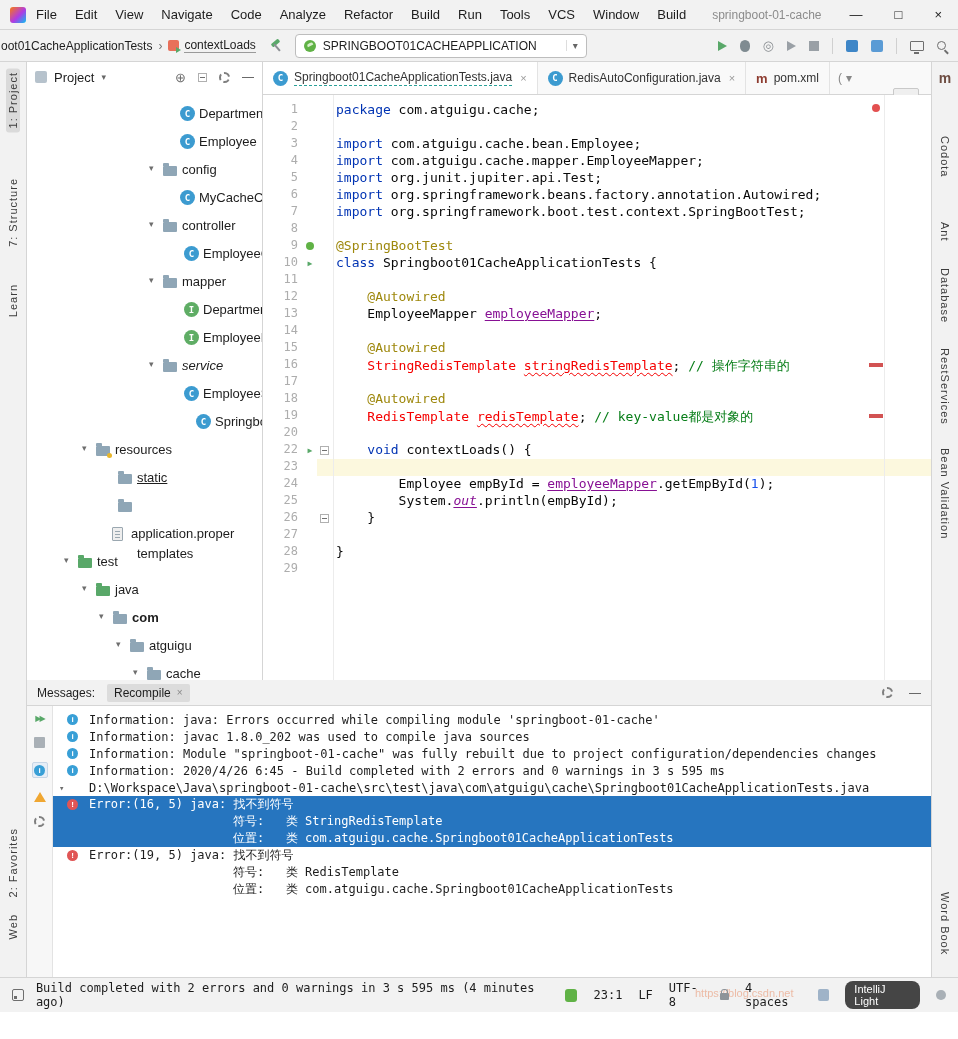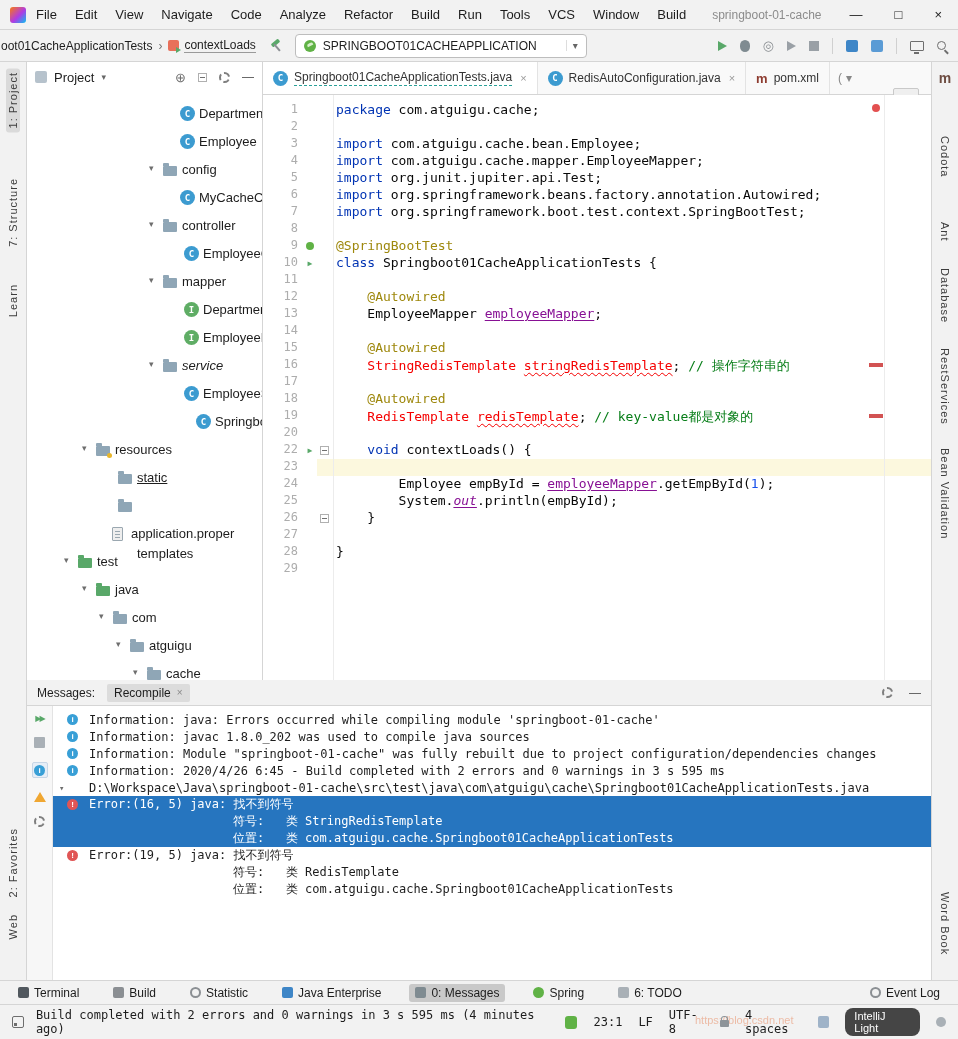"com" span.tree-label { font-weight: none -> bold }
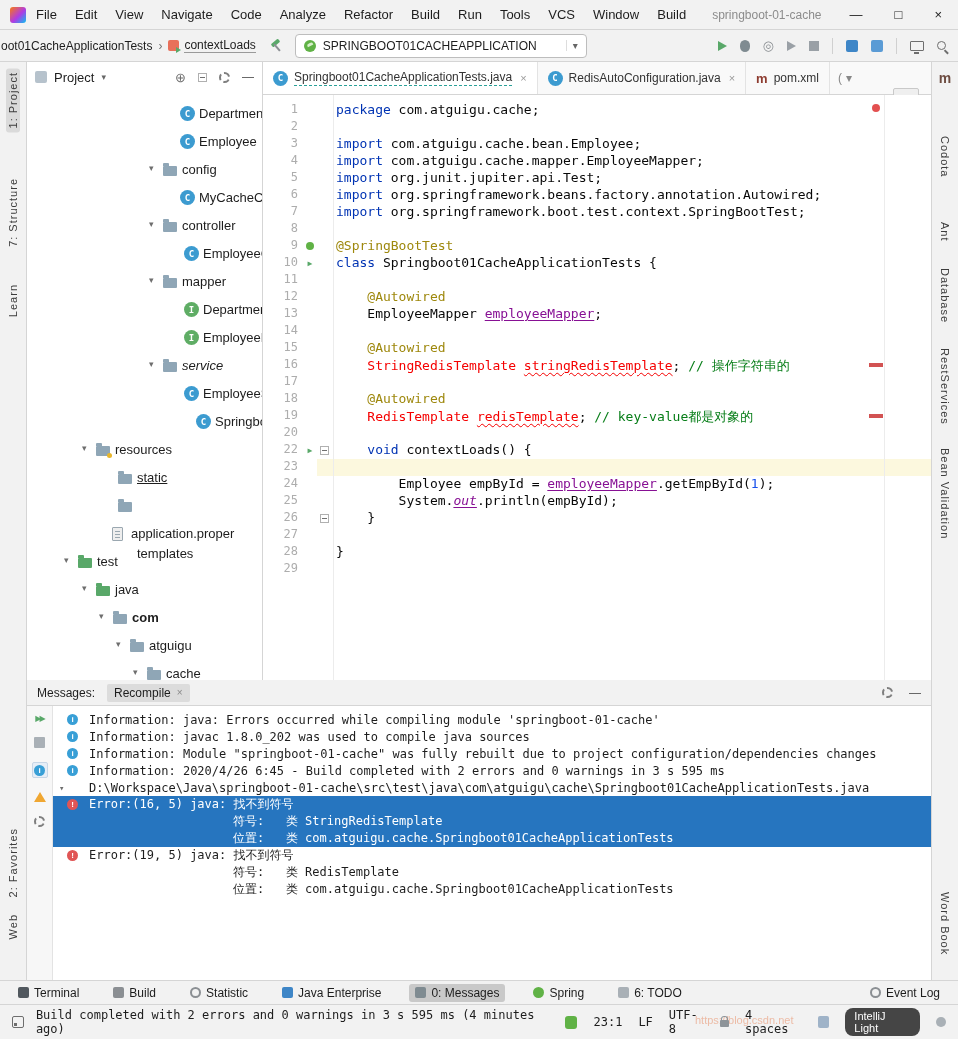"Build completed with 2 errors" .status-bar { top: 1004px -> 977px }
